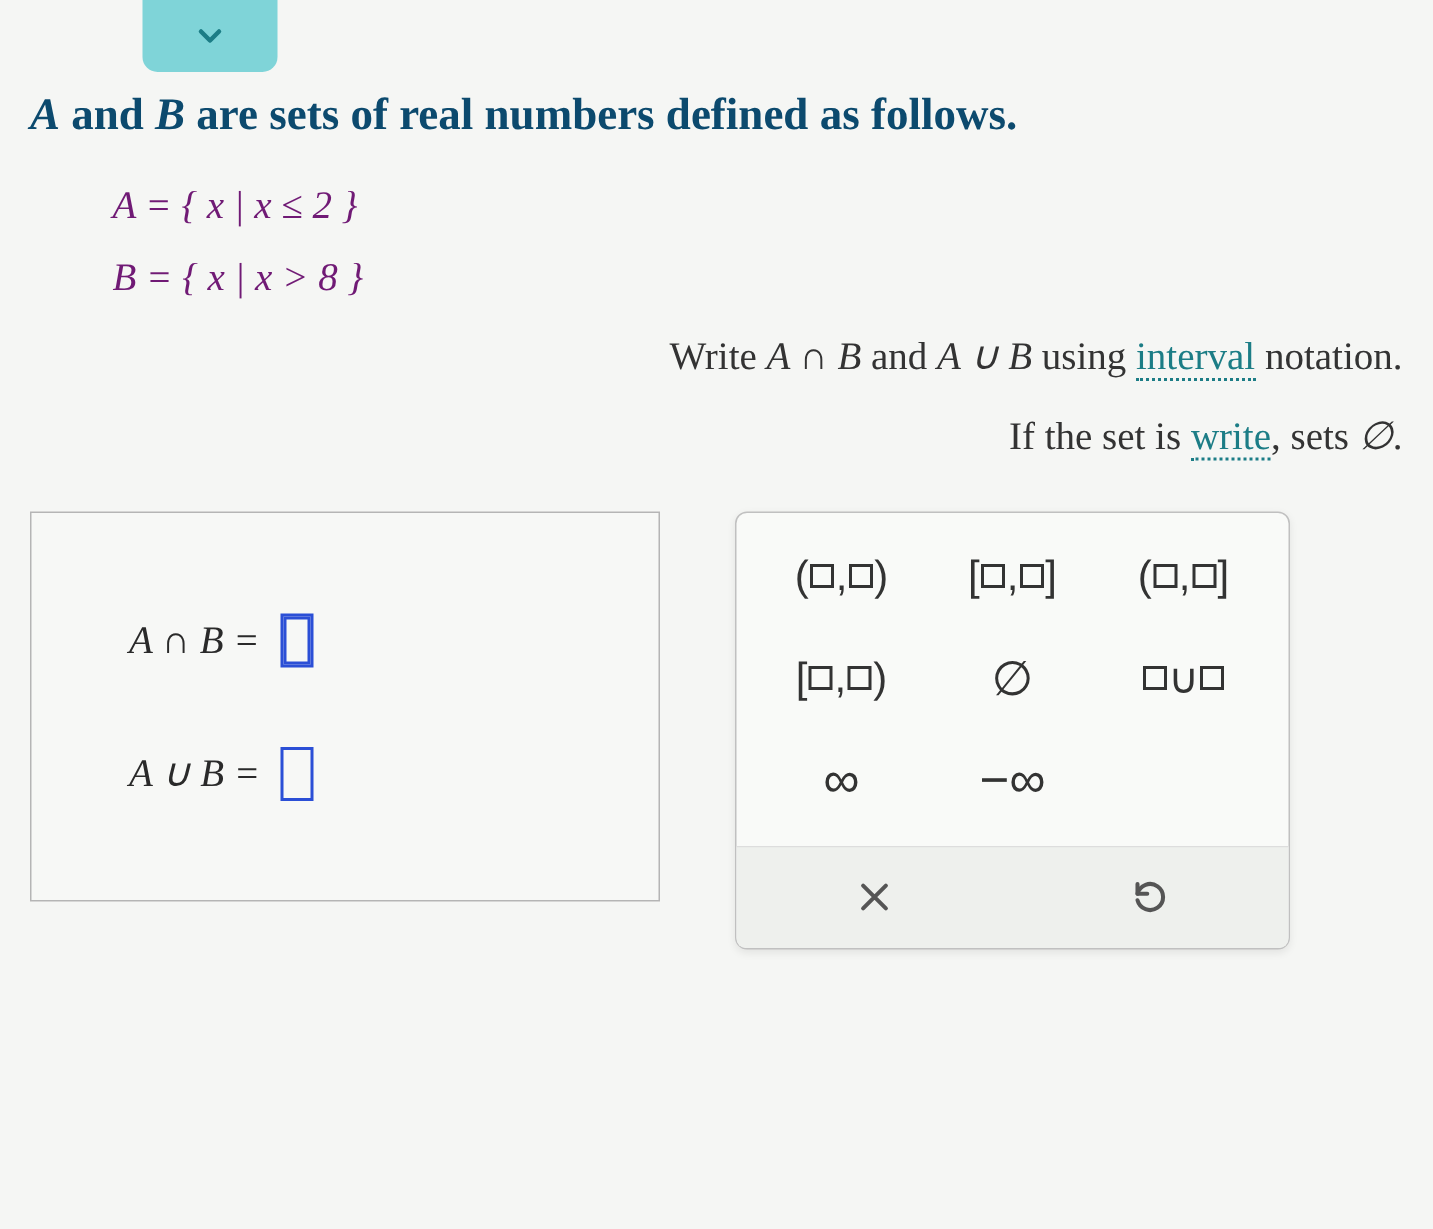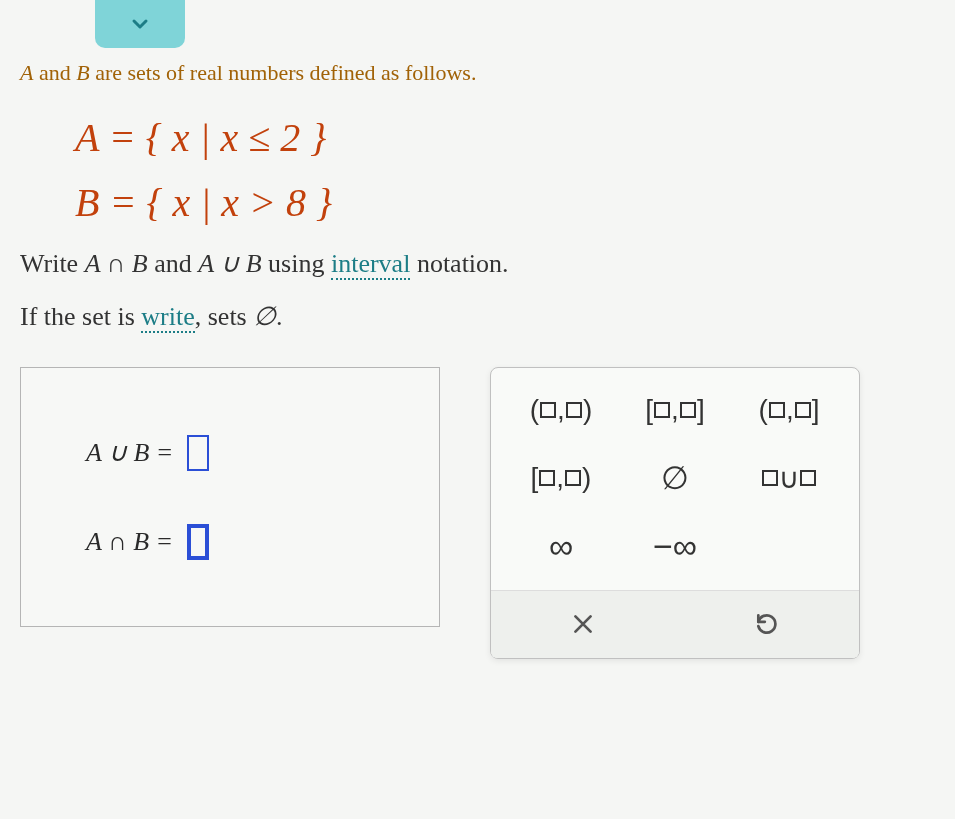"A and B are sets" .prompt-line { color: #a16207 -> #0c4a6e; font-size: 22px -> 30px; font-weight: none -> bold }
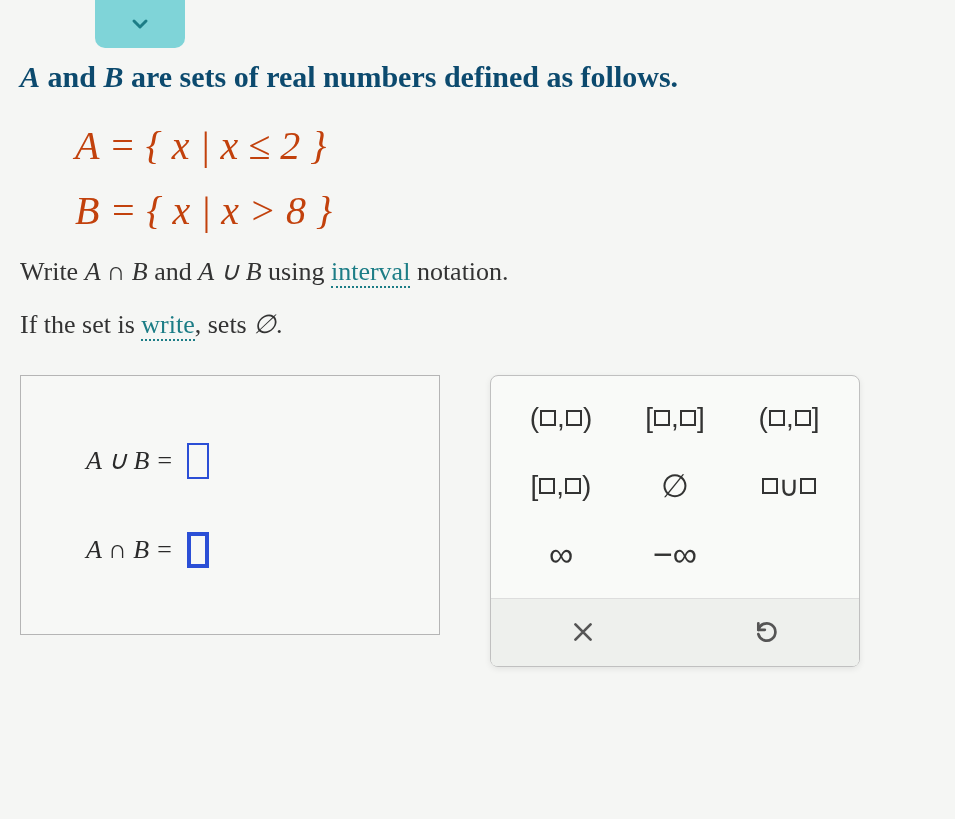"A = { x |" .set-def { color: #c2410c -> #701a75; font-size: 40px -> 26px }
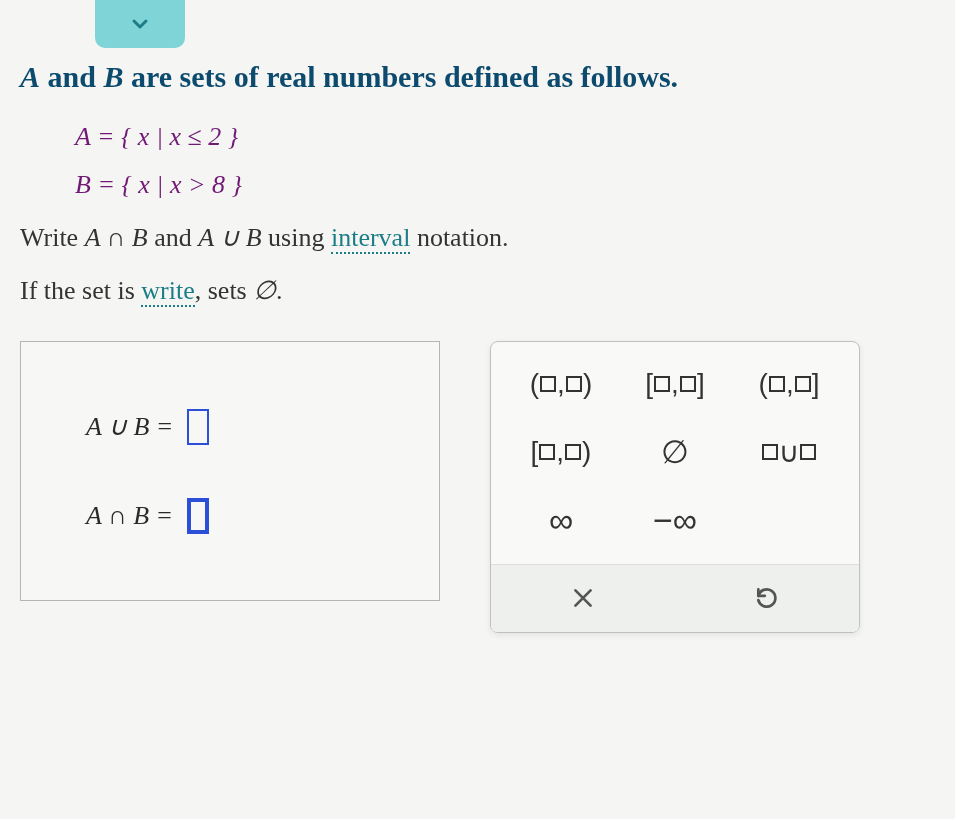"Write A ∩ B and" .instr { text-align: none -> right }
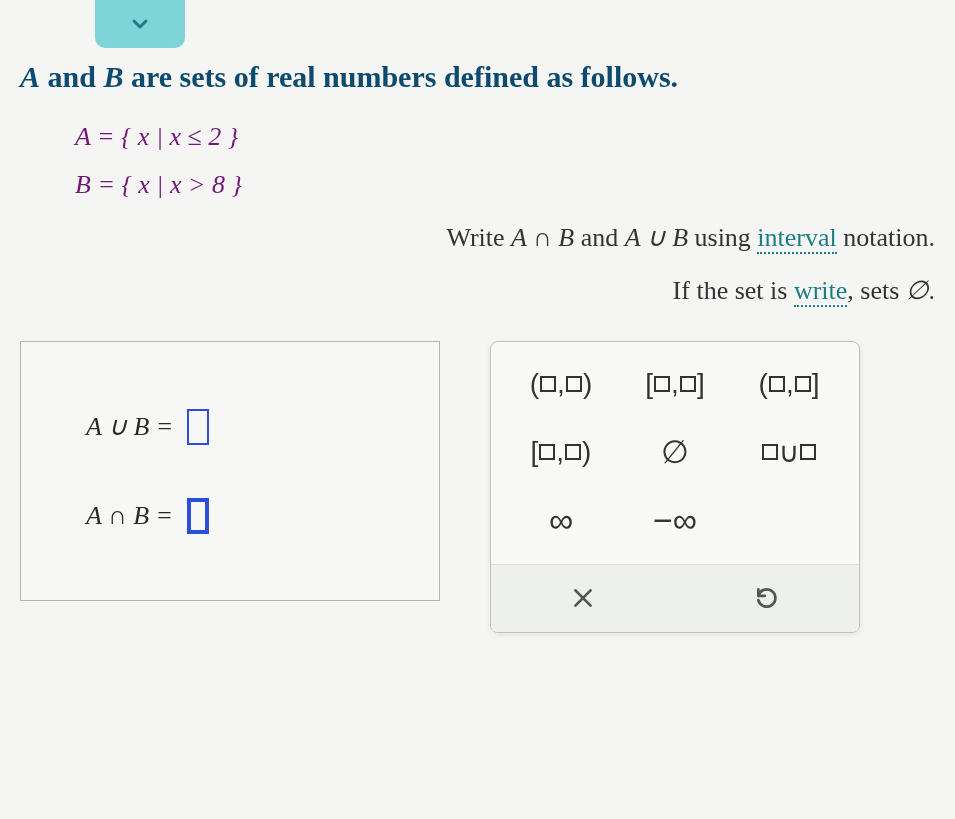"A ∪ B =" div.answer-line { order: before "A ∩ B =" -> after "A ∩ B =" }
